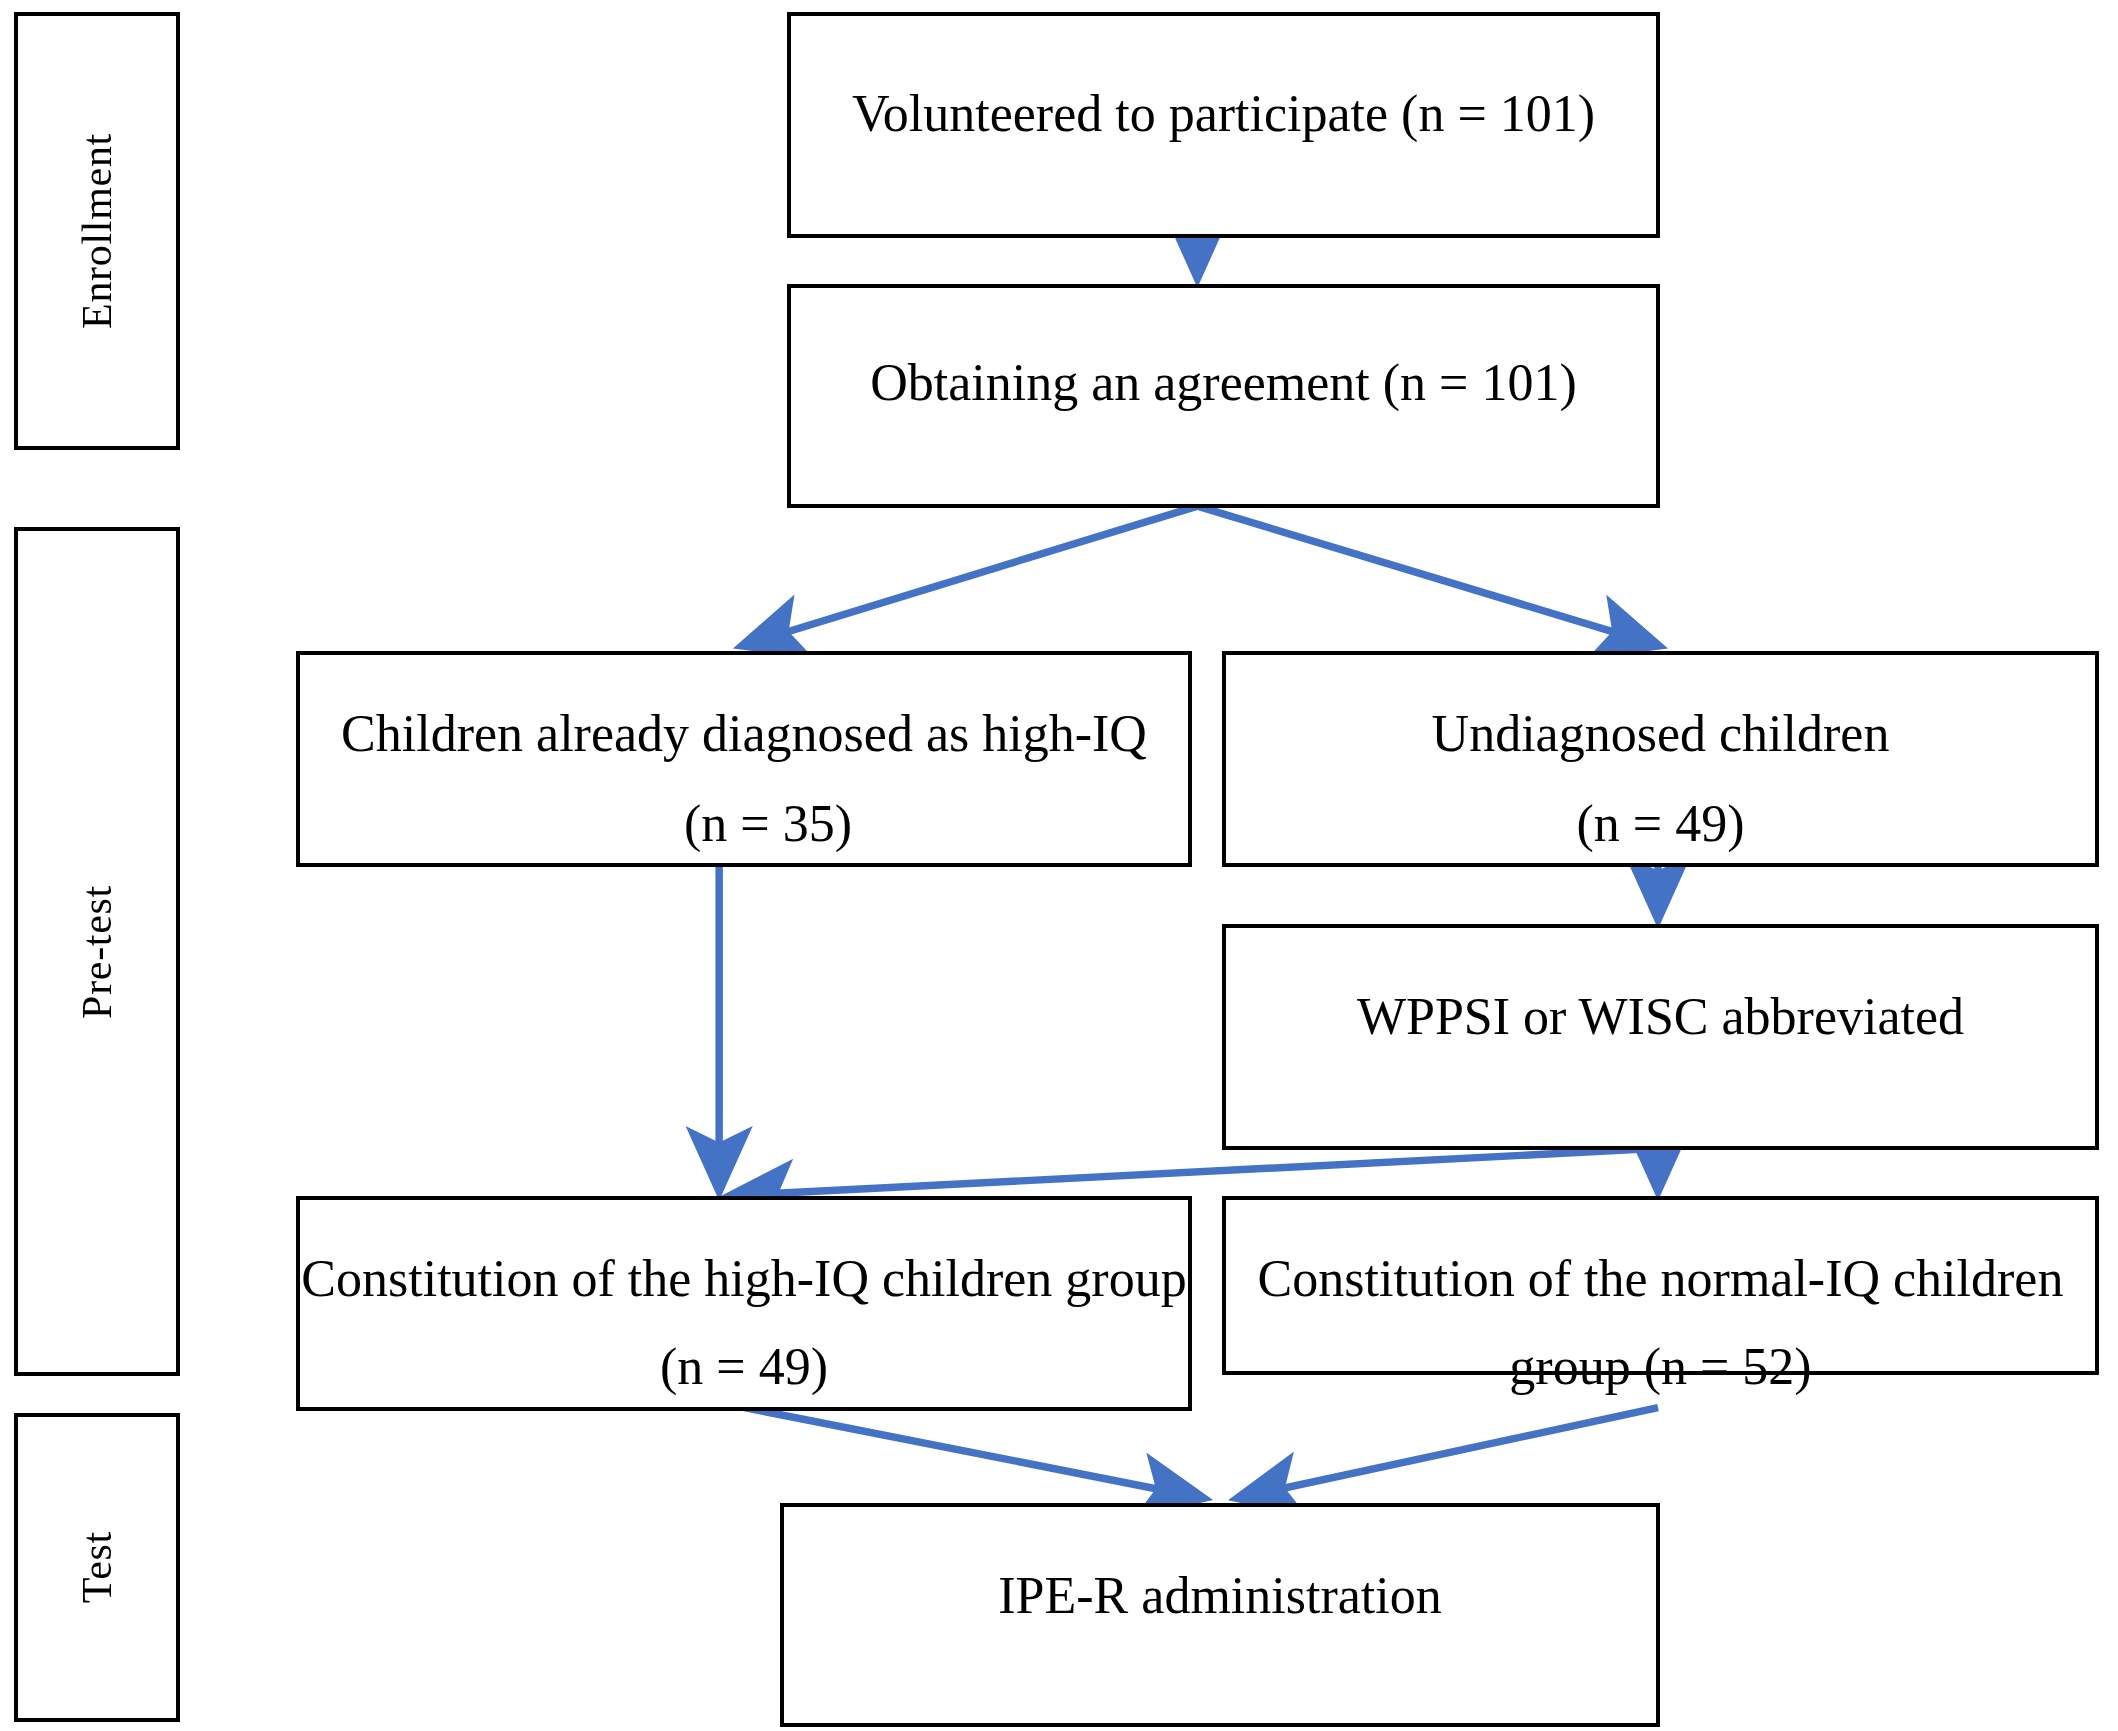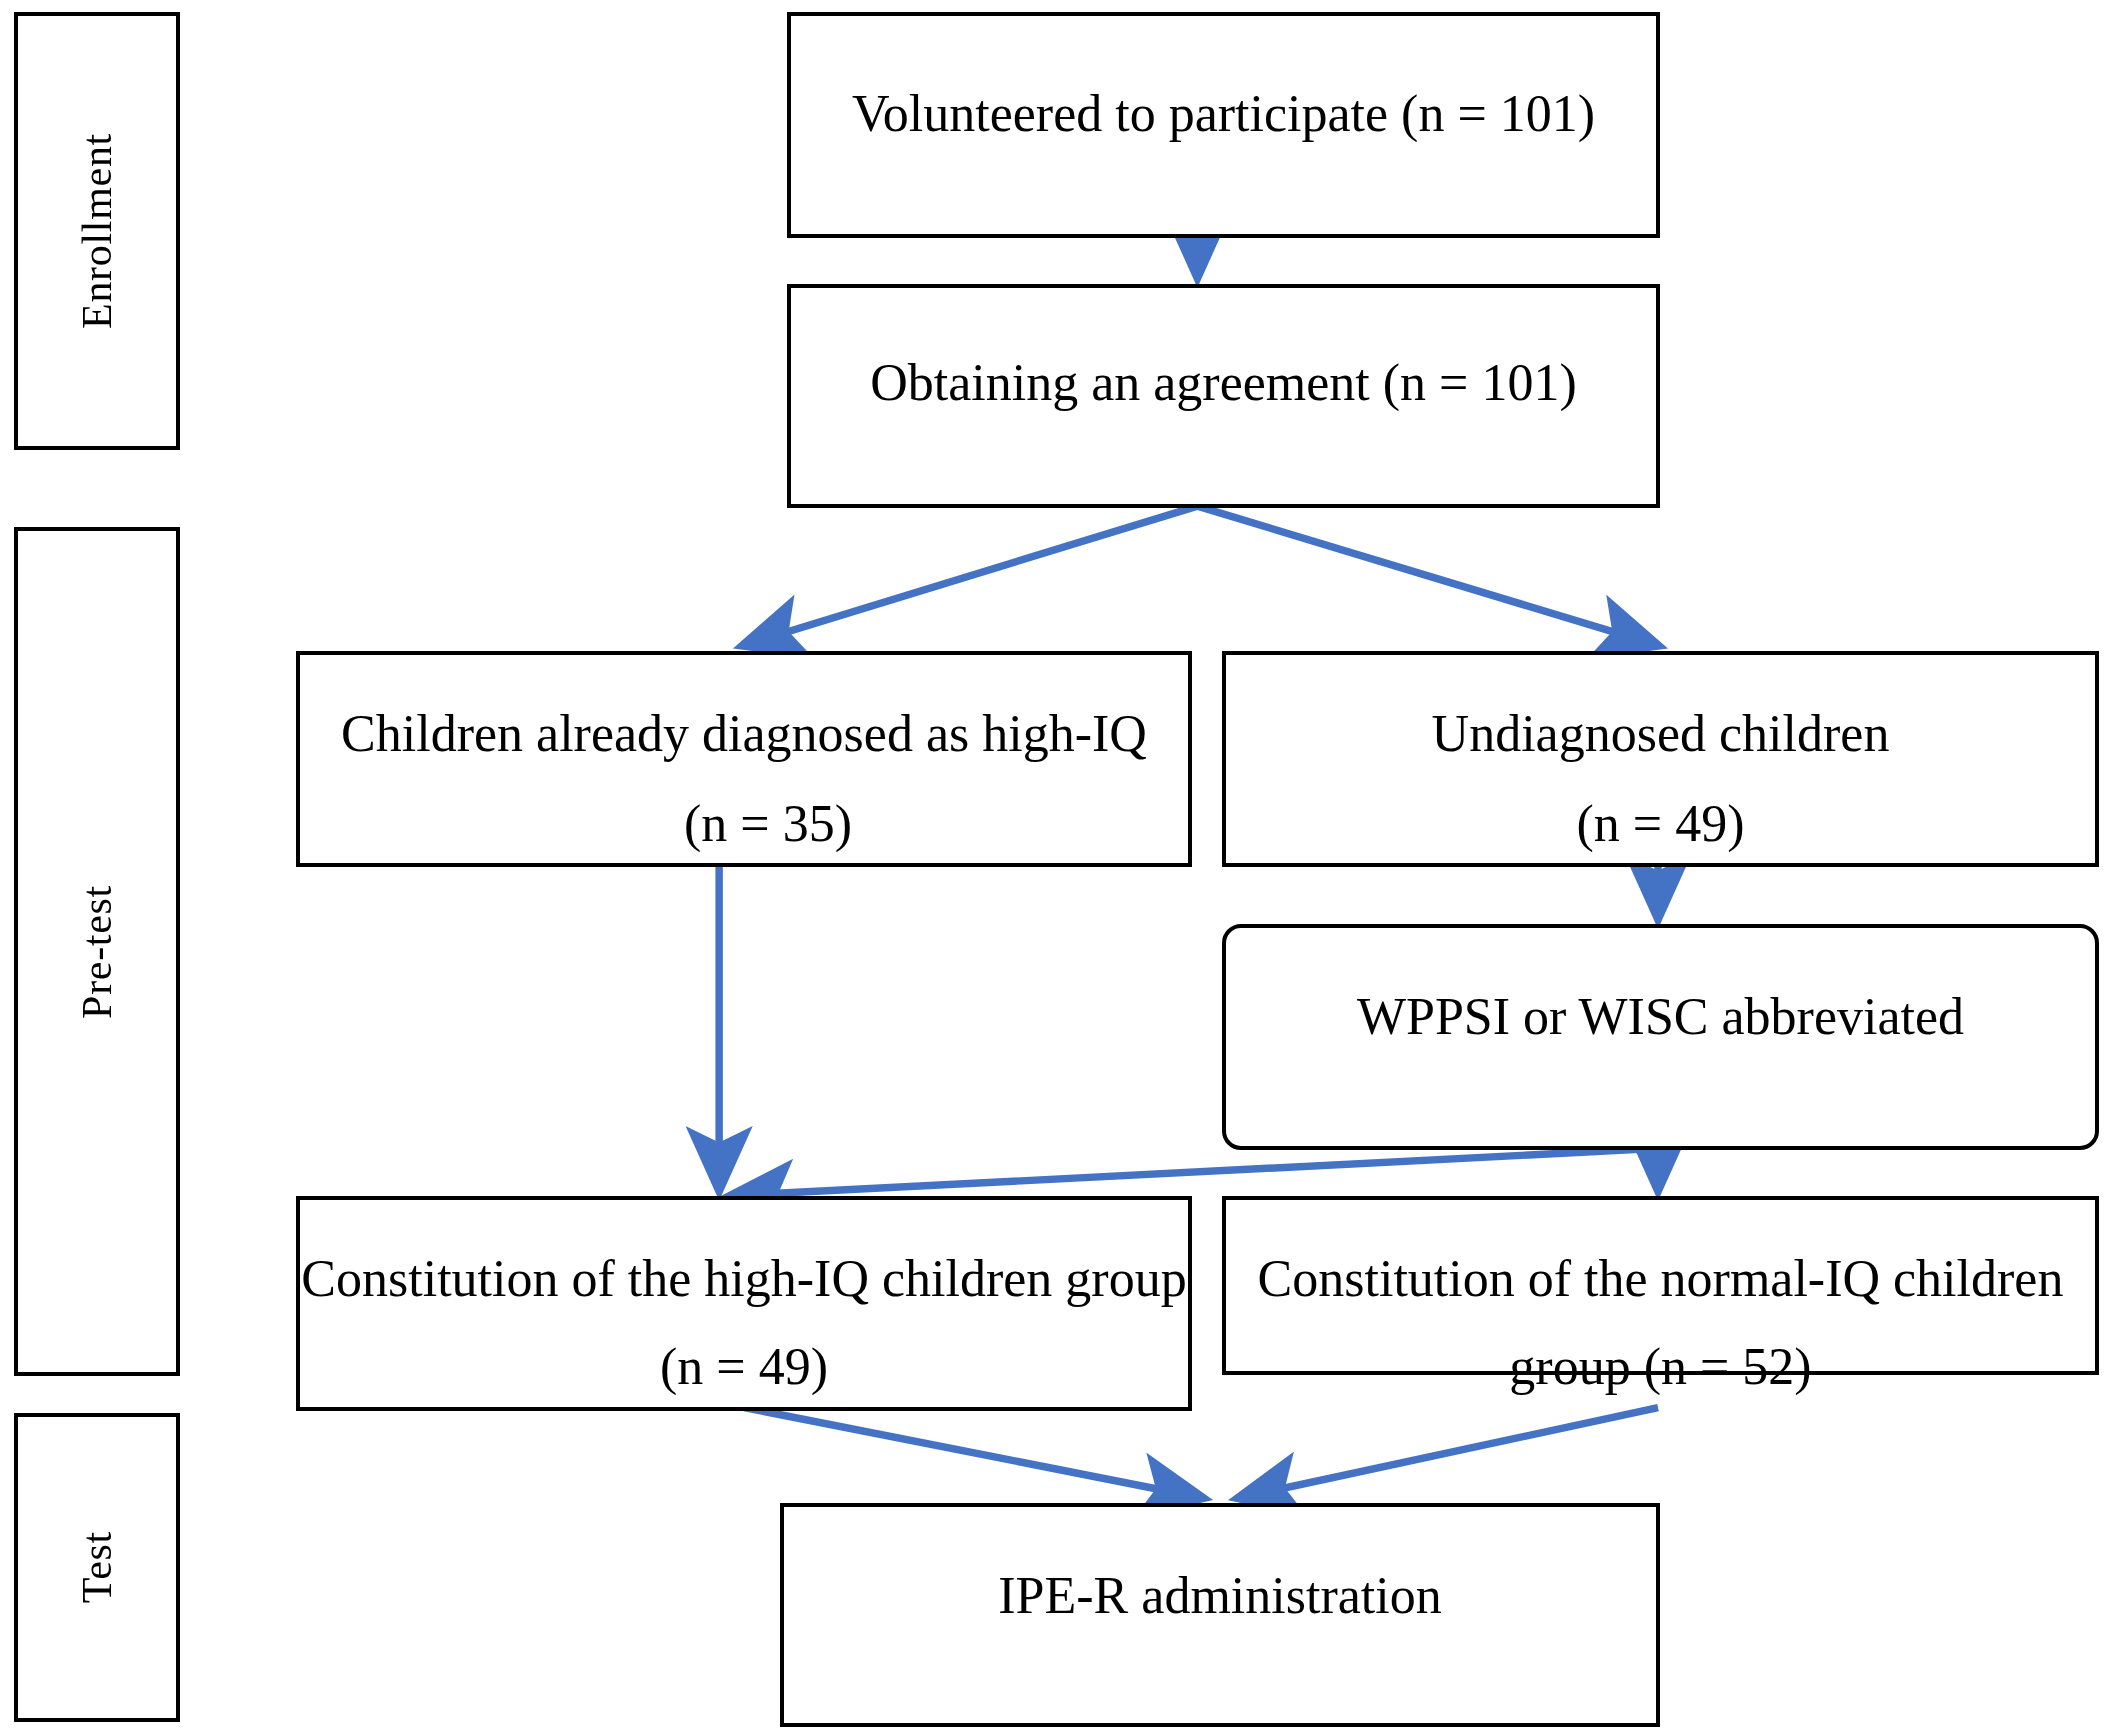"WPPSI or WISC abbreviated" div.node { border-radius: 19px -> none }
